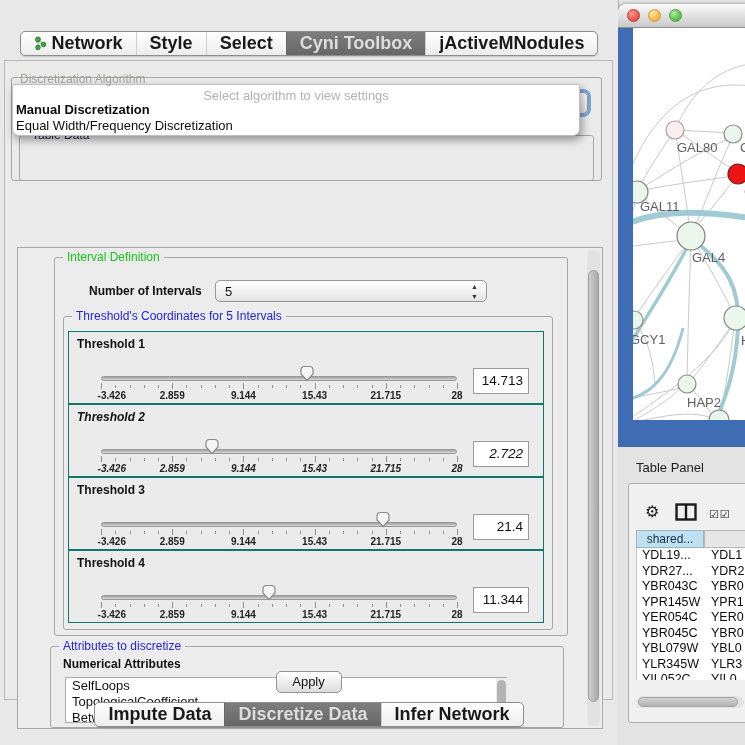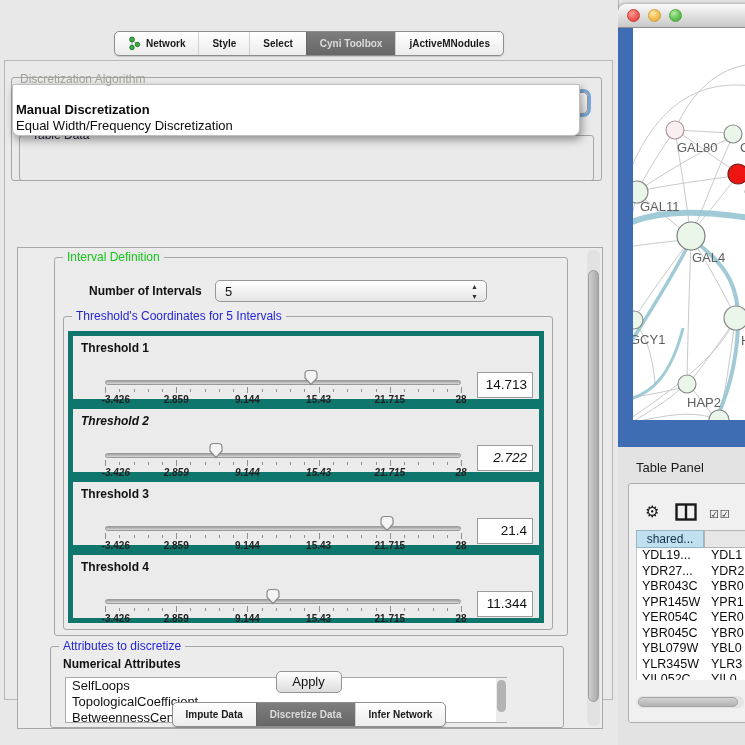"Network" .seg { font-size: 10px -> 18px }
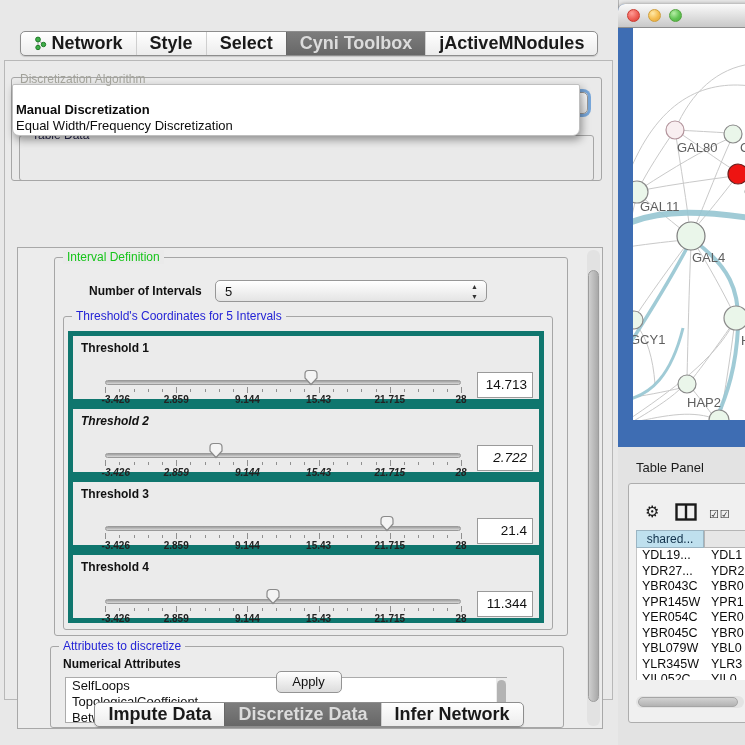"Select algorithm to view settings" div.prompt { html: none -> <div>Select algorithm to view settings</div> }
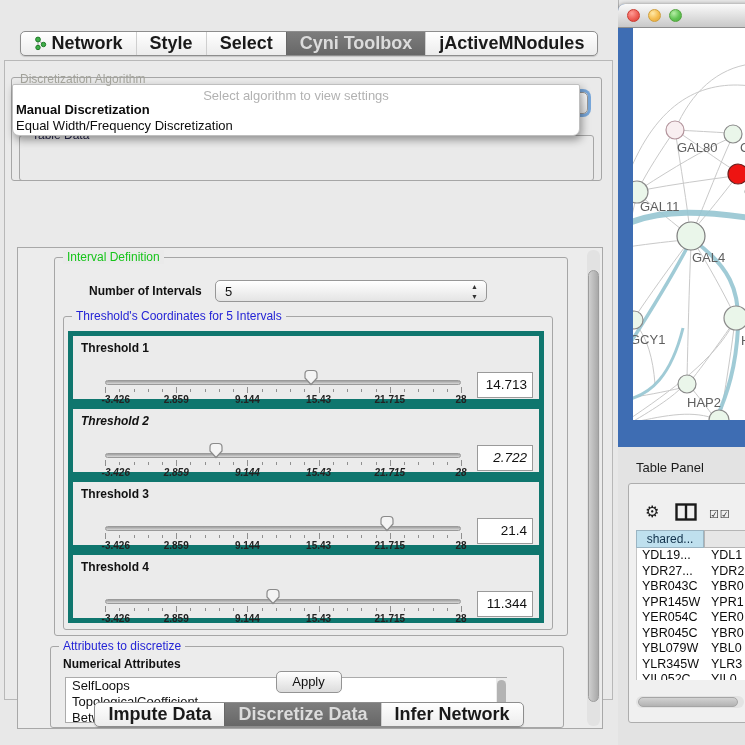"Threshold 1" .threshold-panel { border: 5px solid #0f766e -> 1px solid #0f766e }
